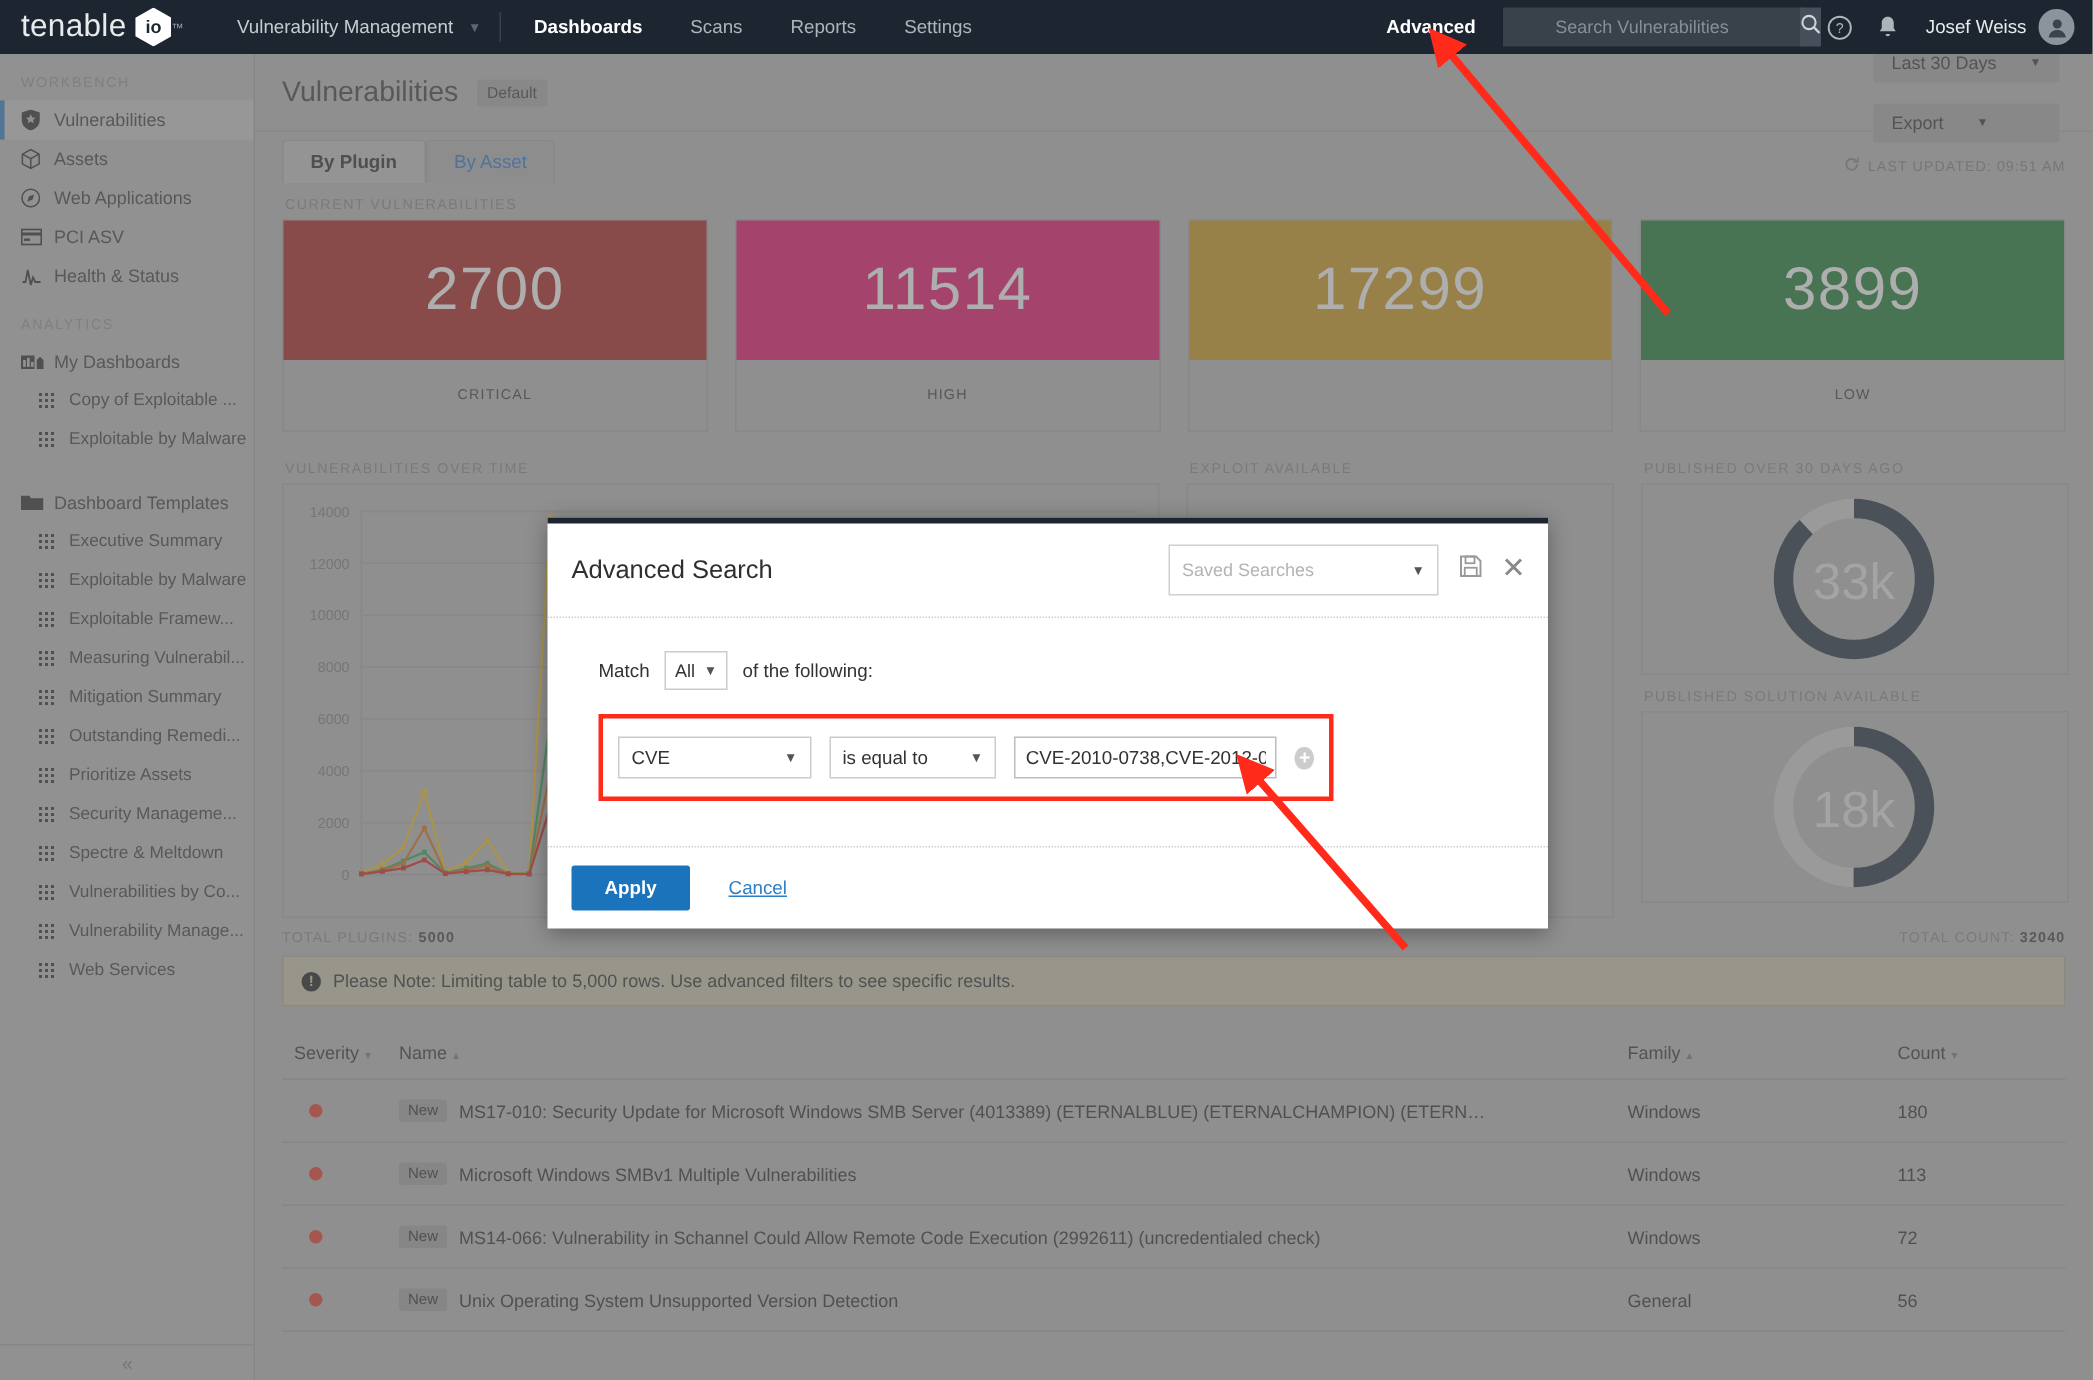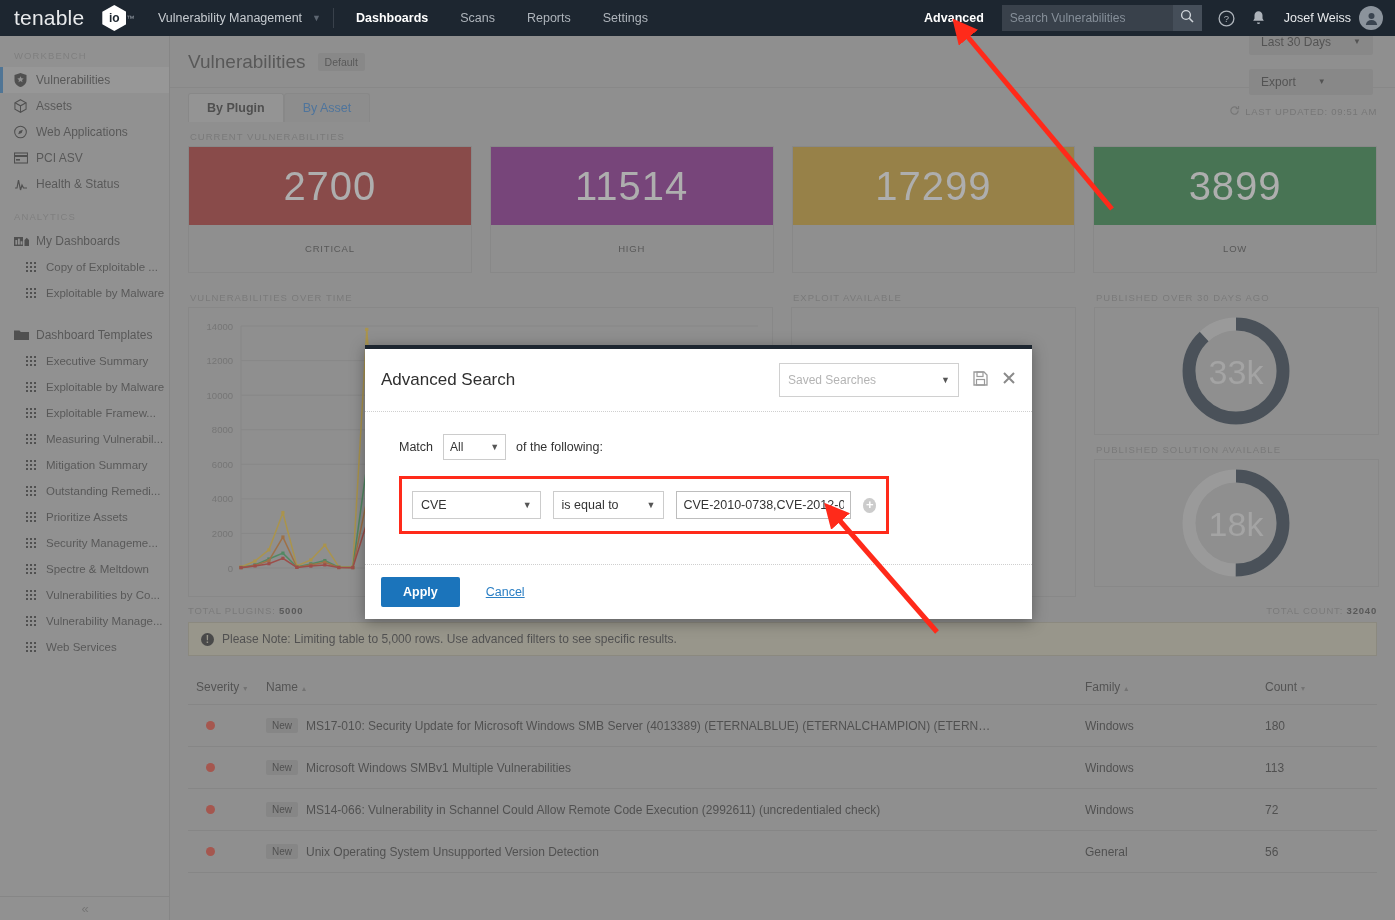"io" .brand-badge { margin-left: 18px -> 6px }
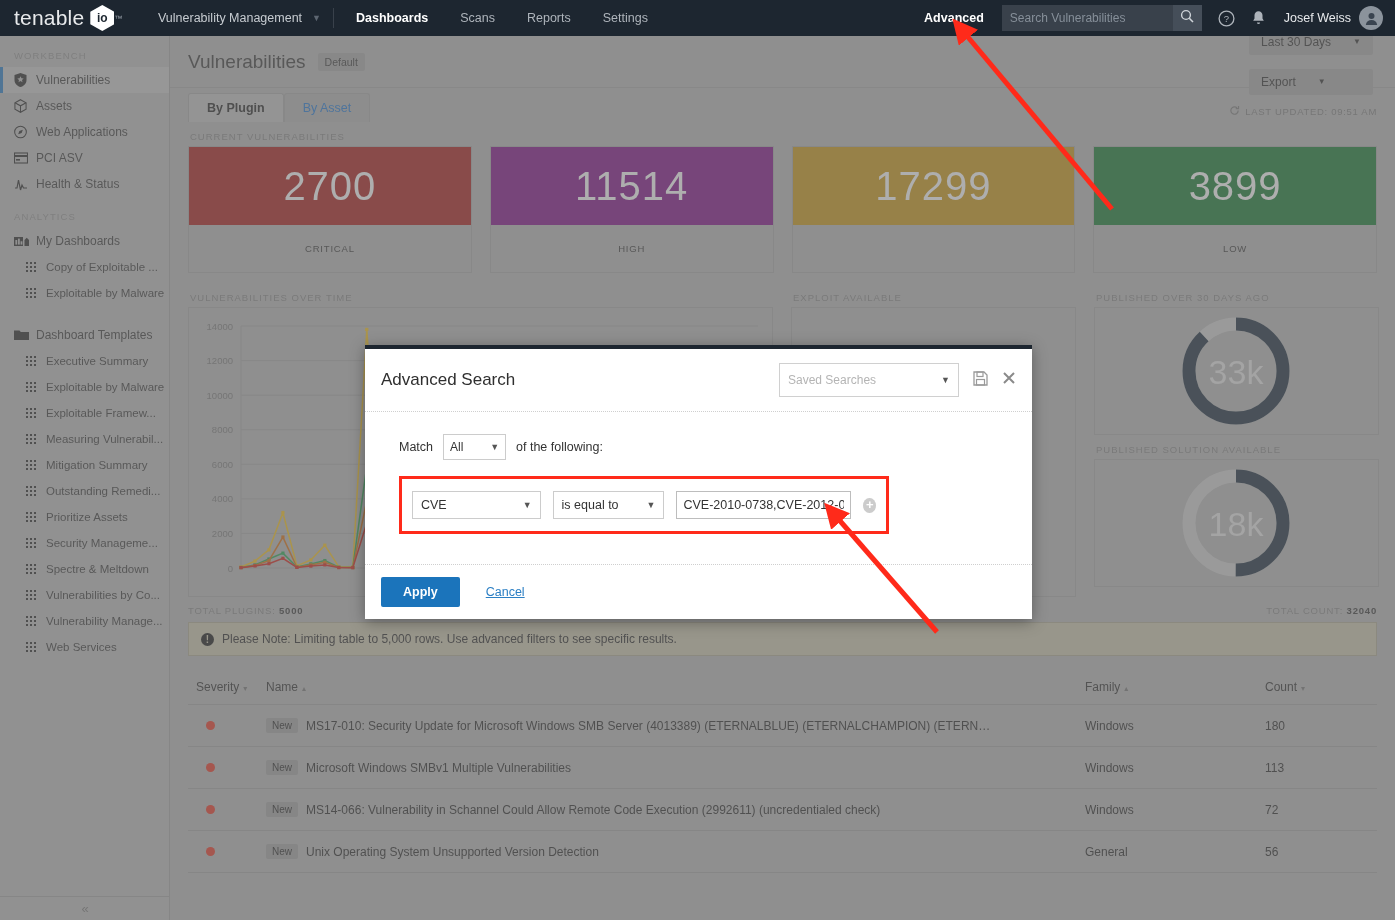"Search Vulnerabilities" .searchbox input { margin-left: none -> 27px }
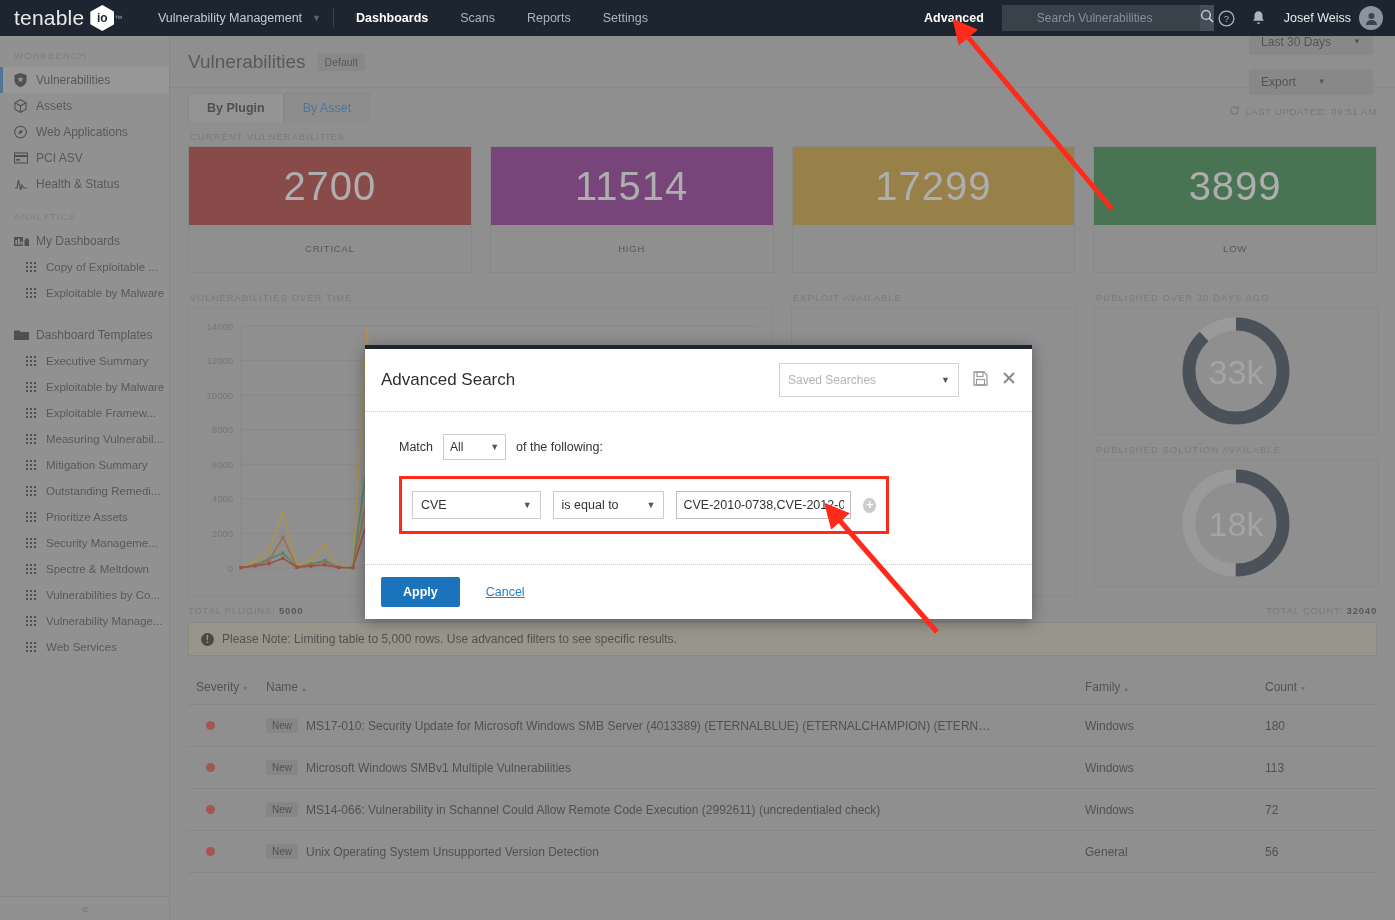"2700" .kpi .num { height: 78px -> 93px }
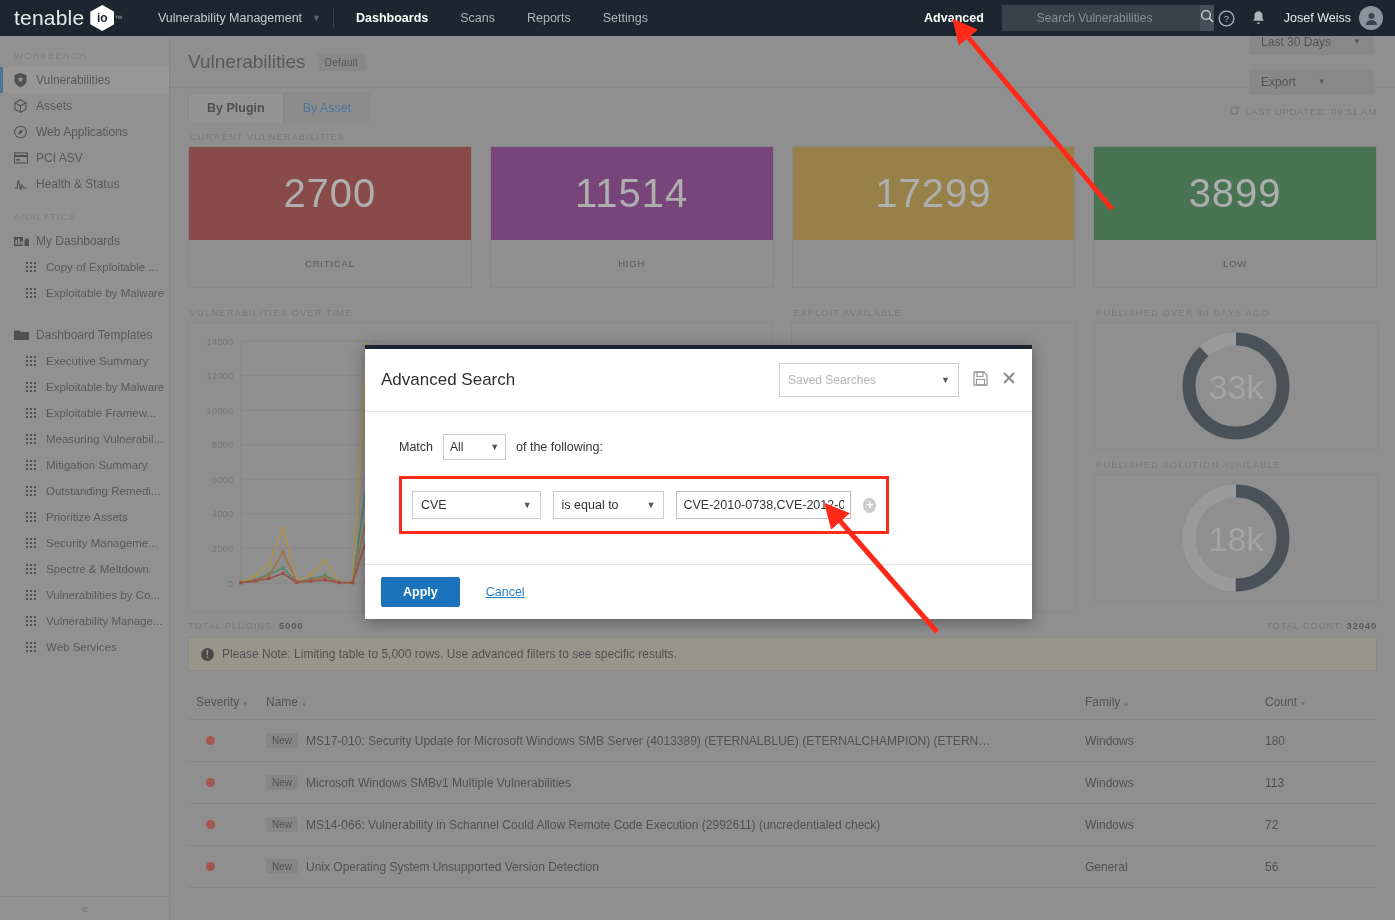"11514" div.num { background: #701a75 -> #be185d }
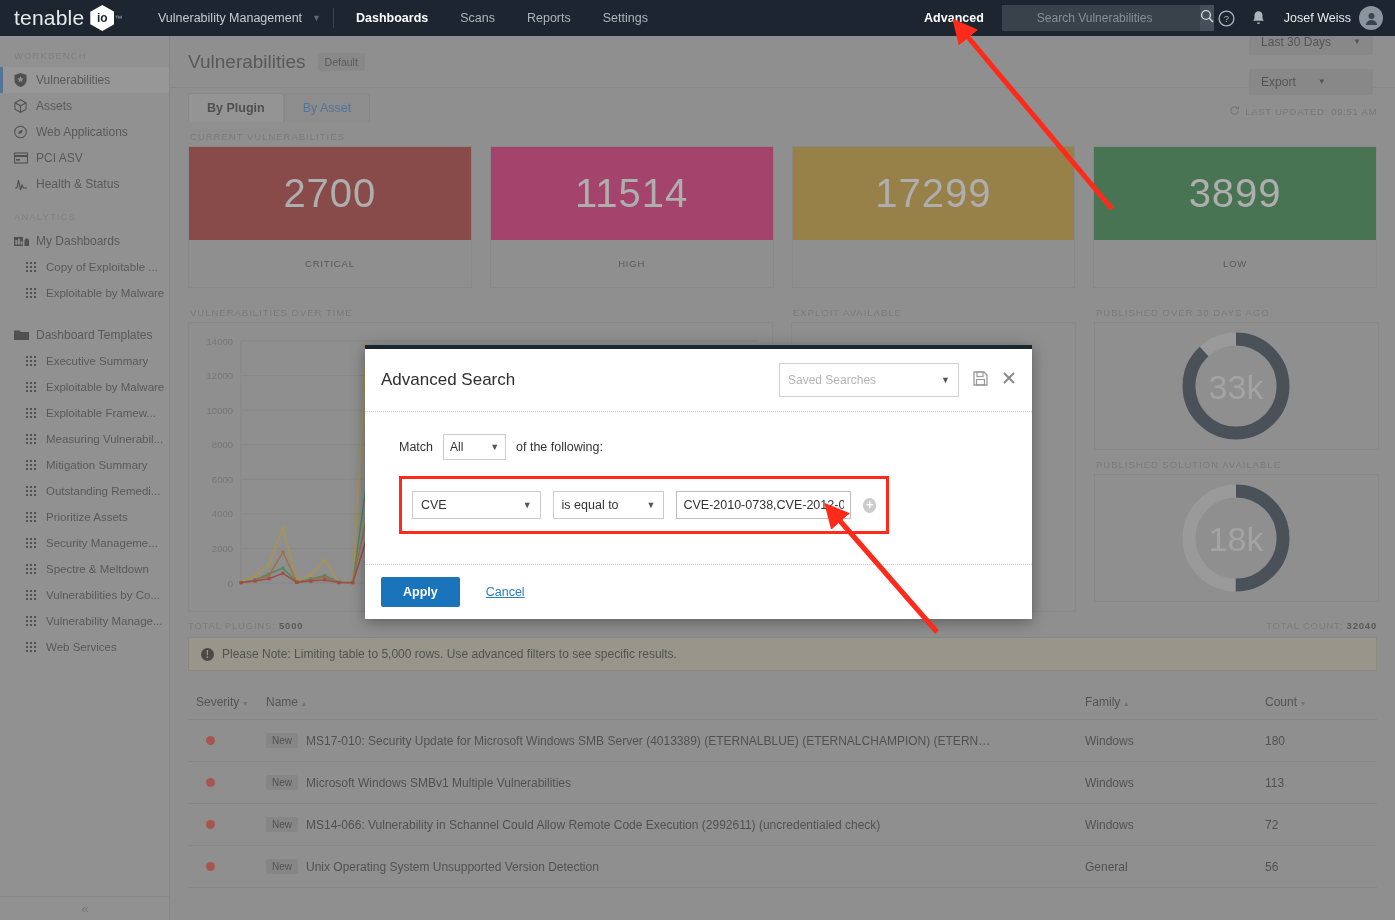"All" .mini-sel { width: 63px -> 42px }
